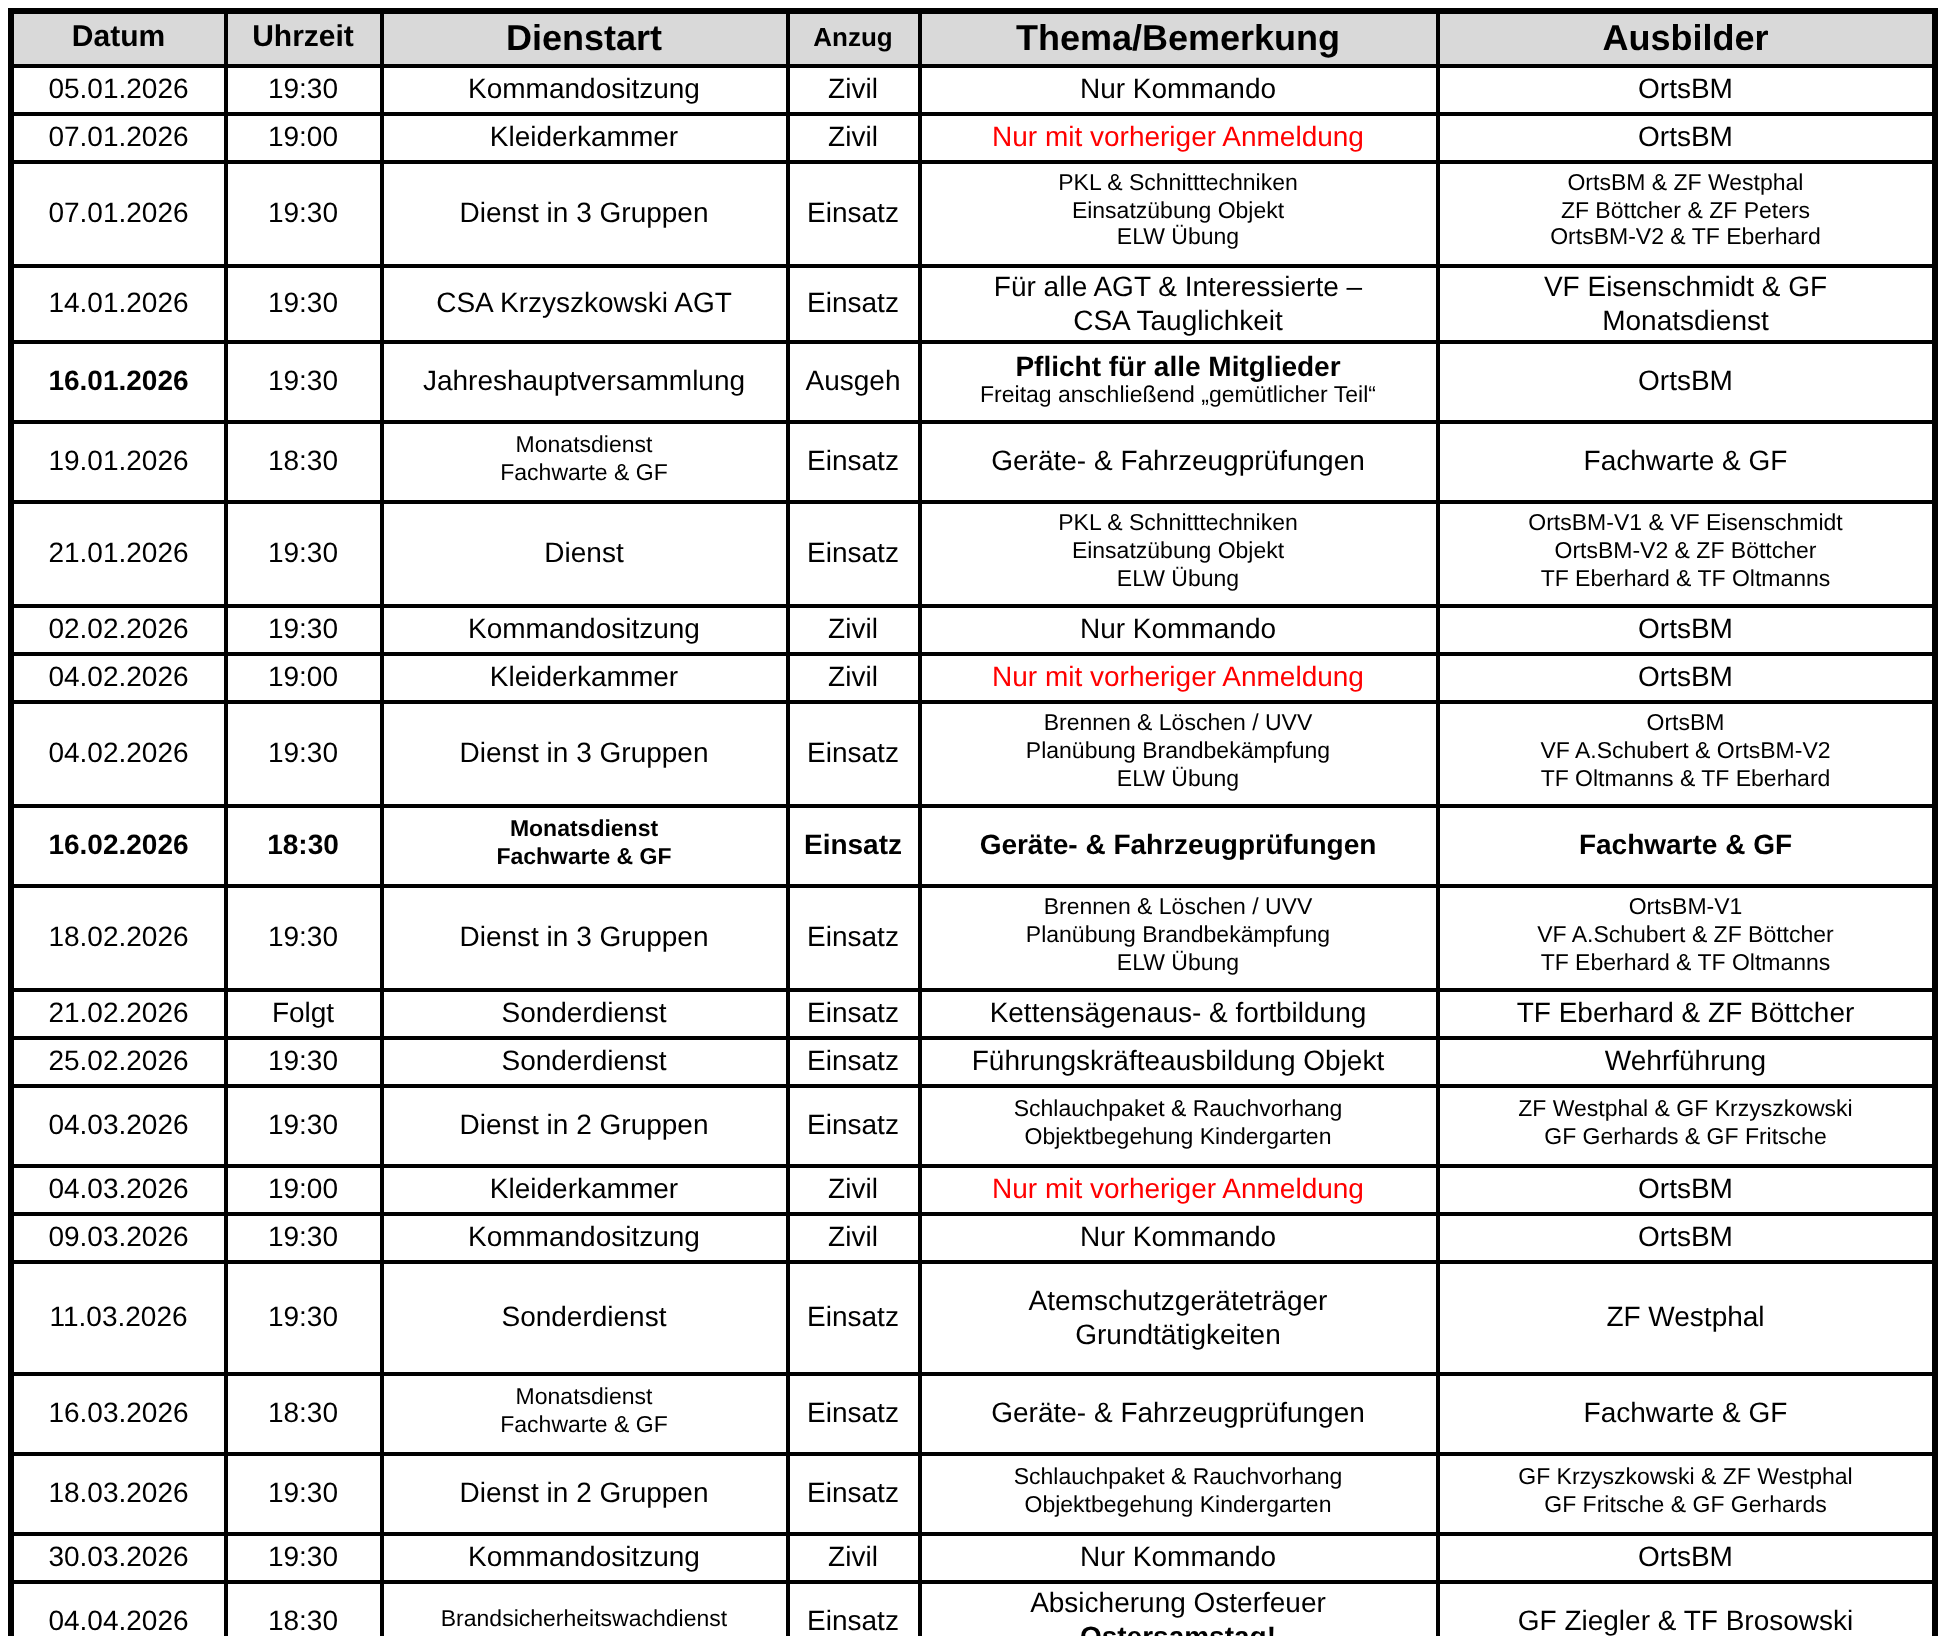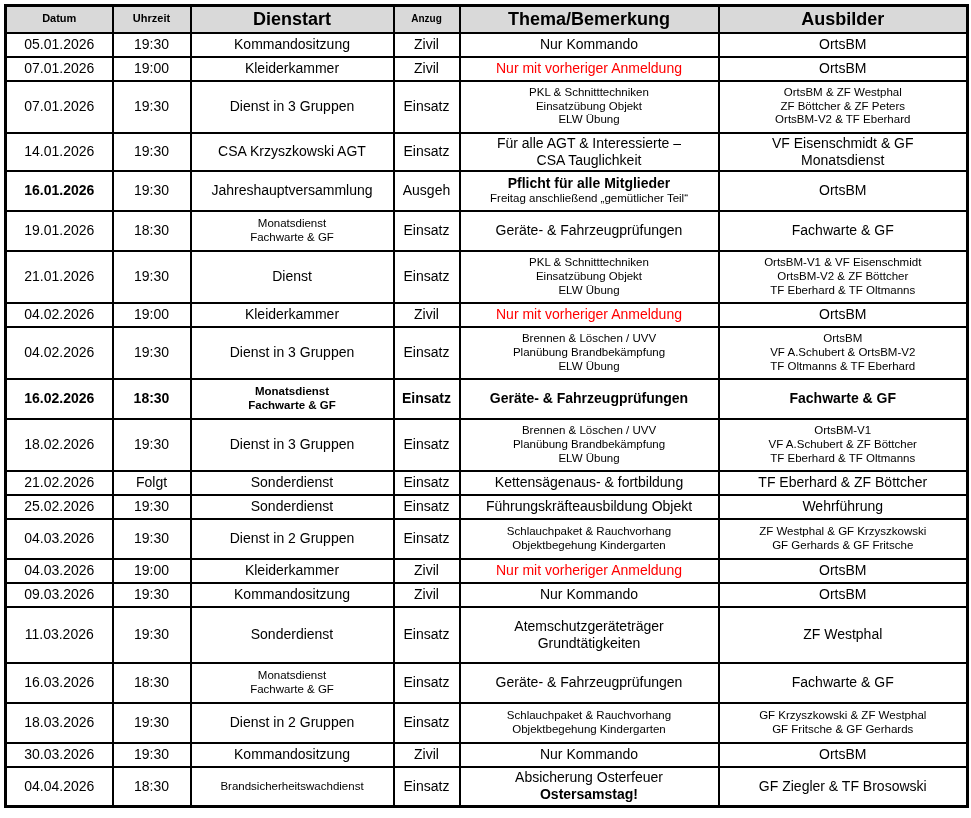"Datum" th.h-md { font-size: 11px -> 15px }
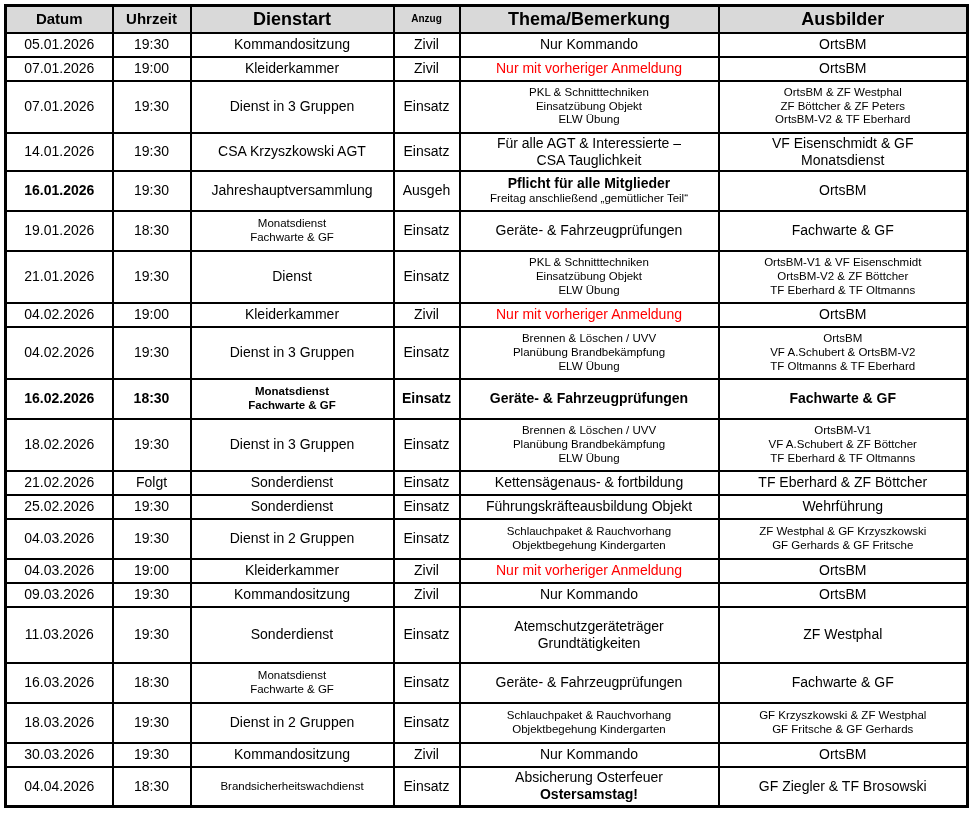"Anzug" th.h-sm { font-size: 10px -> 13px }
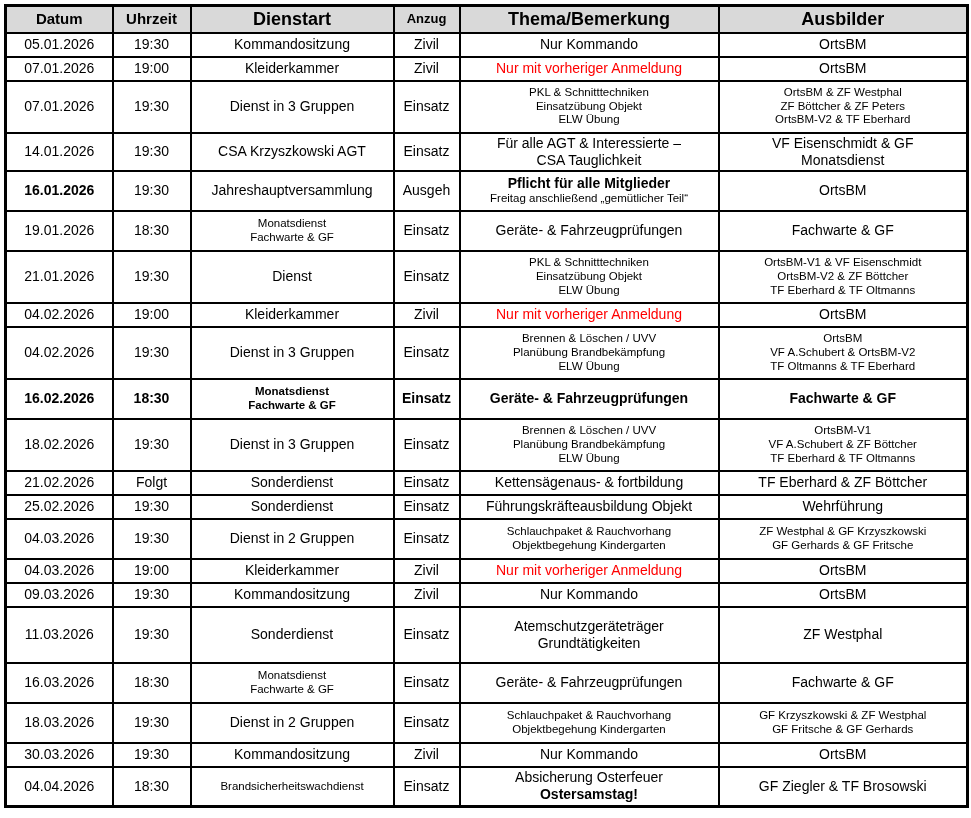"02.02.2026" tr { html: none -> <tr> <td> <div>02.02.2026</div> </td> <td> <div>19:30</div> </td> <td> <div>Kommandositzung</div> </td> <td> <div>Zivil</div> </td> <td> <div>Nur Kommando</div> </td> <td> <div>OrtsBM</div> </td> </tr> }
